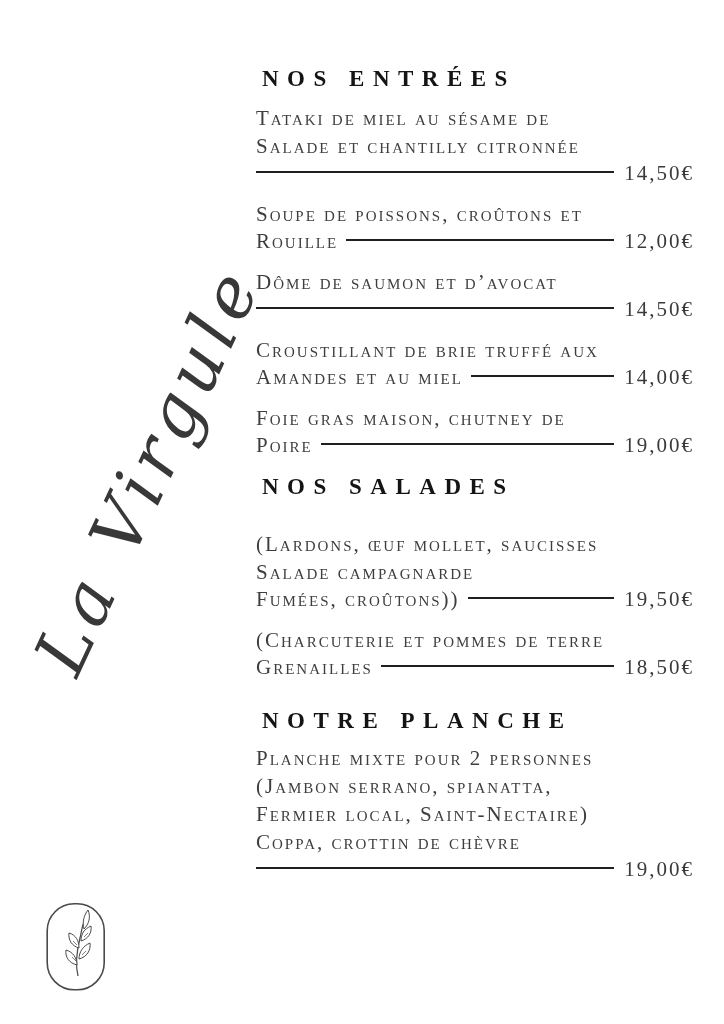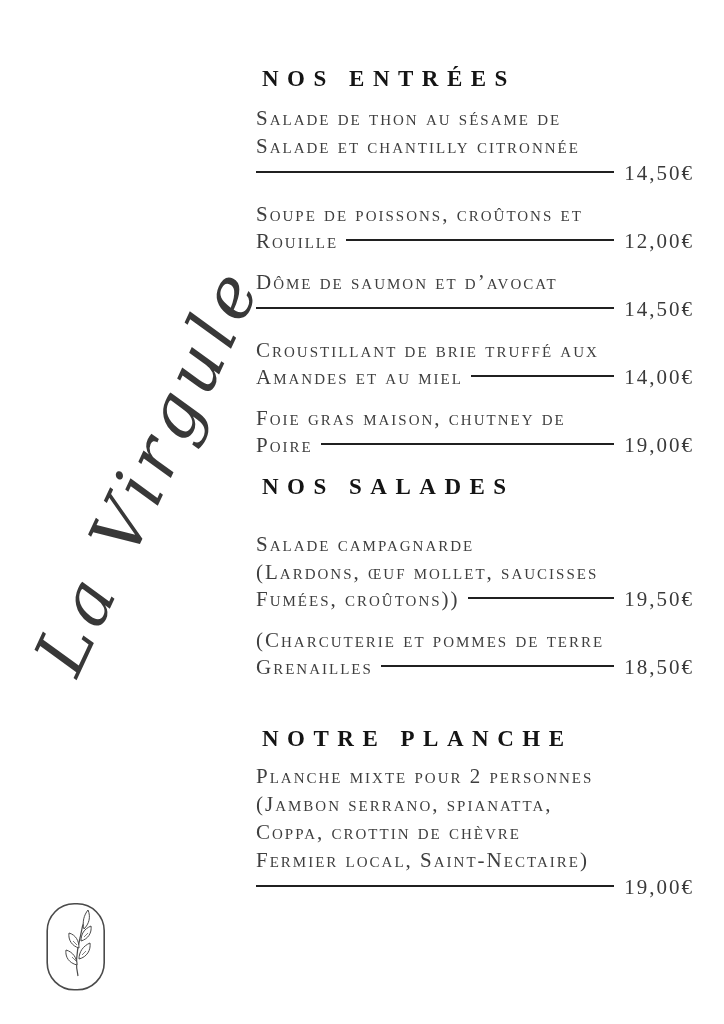"Salade de thon au sésame" div.line { text: Salade de thon -> Tataki de miel }
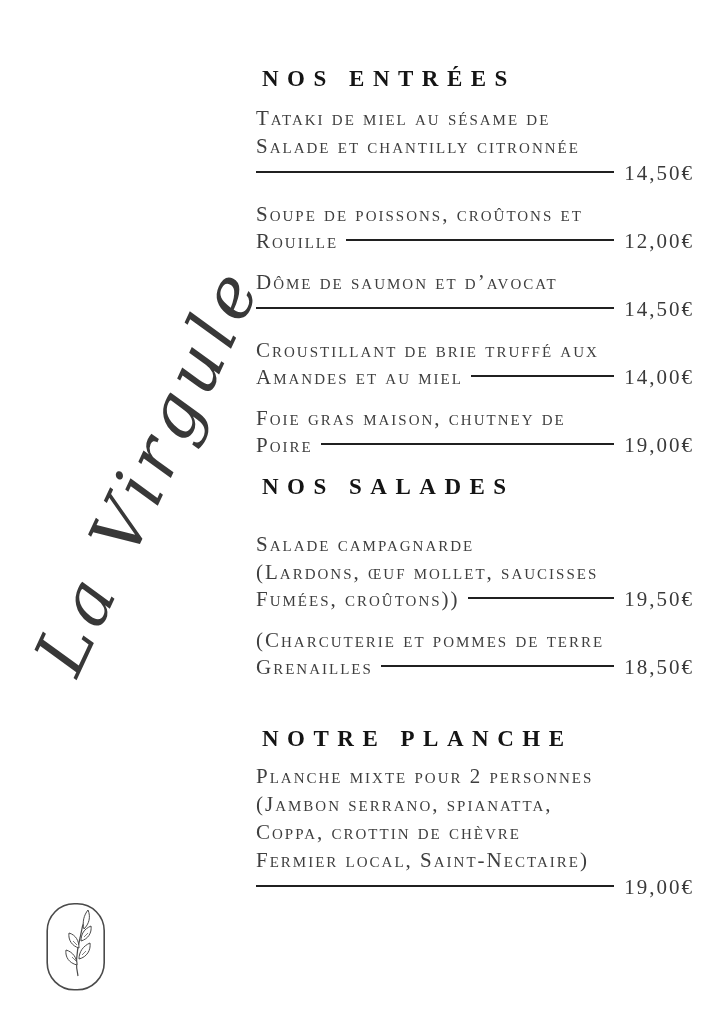"Salade campagnarde" div.line { order: before "(Lardons, œuf mollet, saucisses" -> after "(Lardons, œuf mollet, saucisses" }
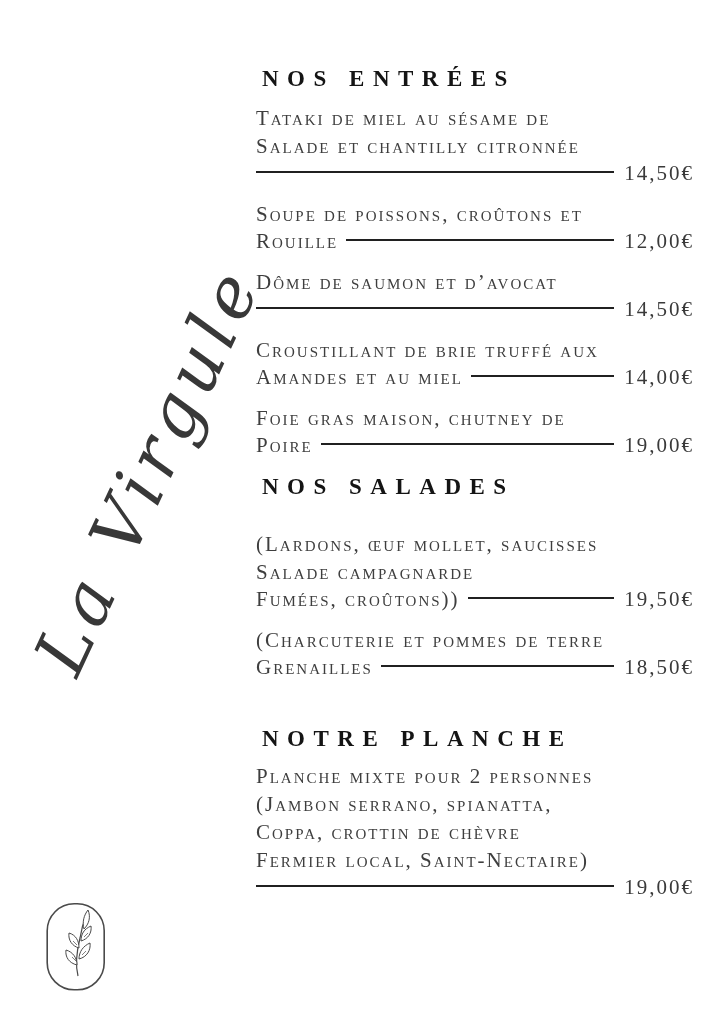"NOTRE PLANCHE" .sec3 .section-heading { margin-top: 44px -> 26px }
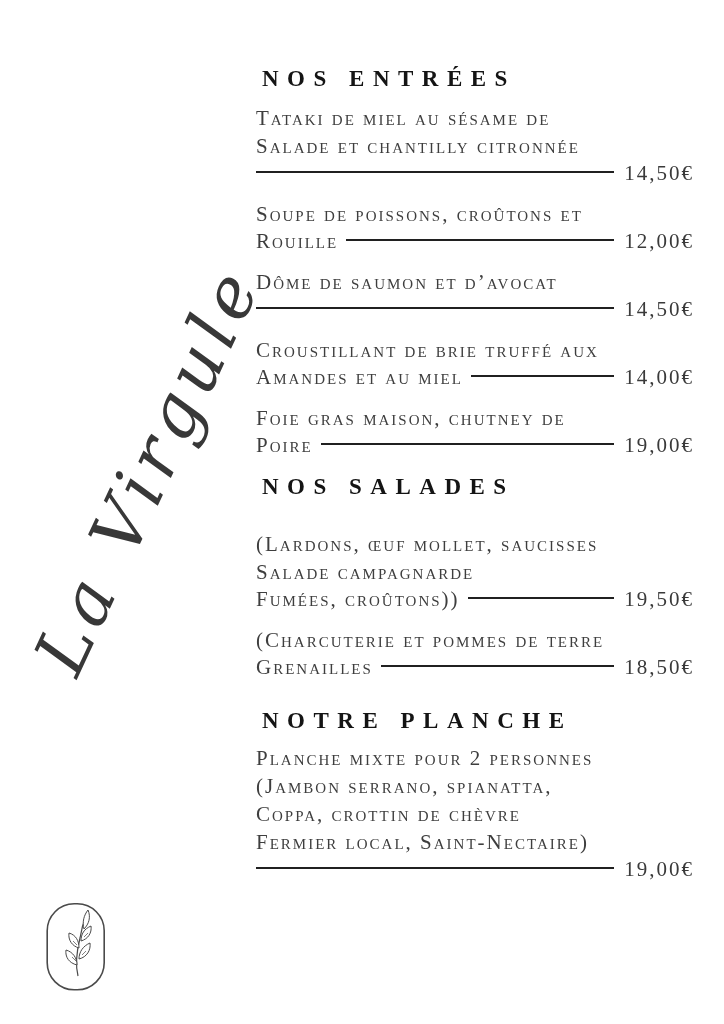"Coppa, crottin de chèvre" div.line { order: before "Fermier local, Saint-Nectaire)" -> after "Fermier local, Saint-Nectaire)" }
